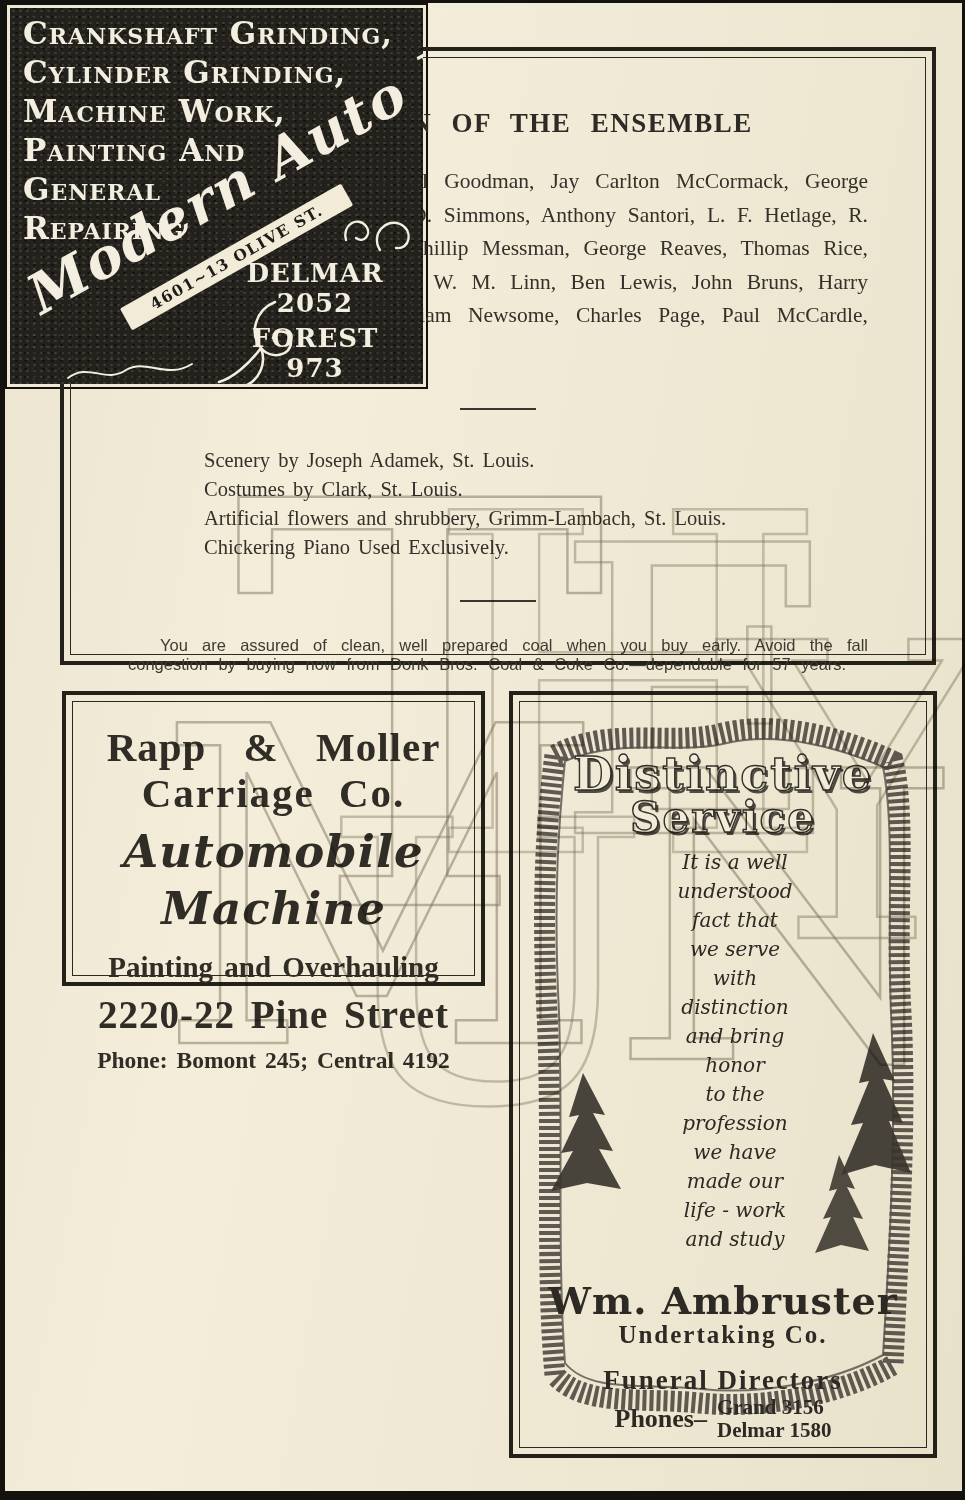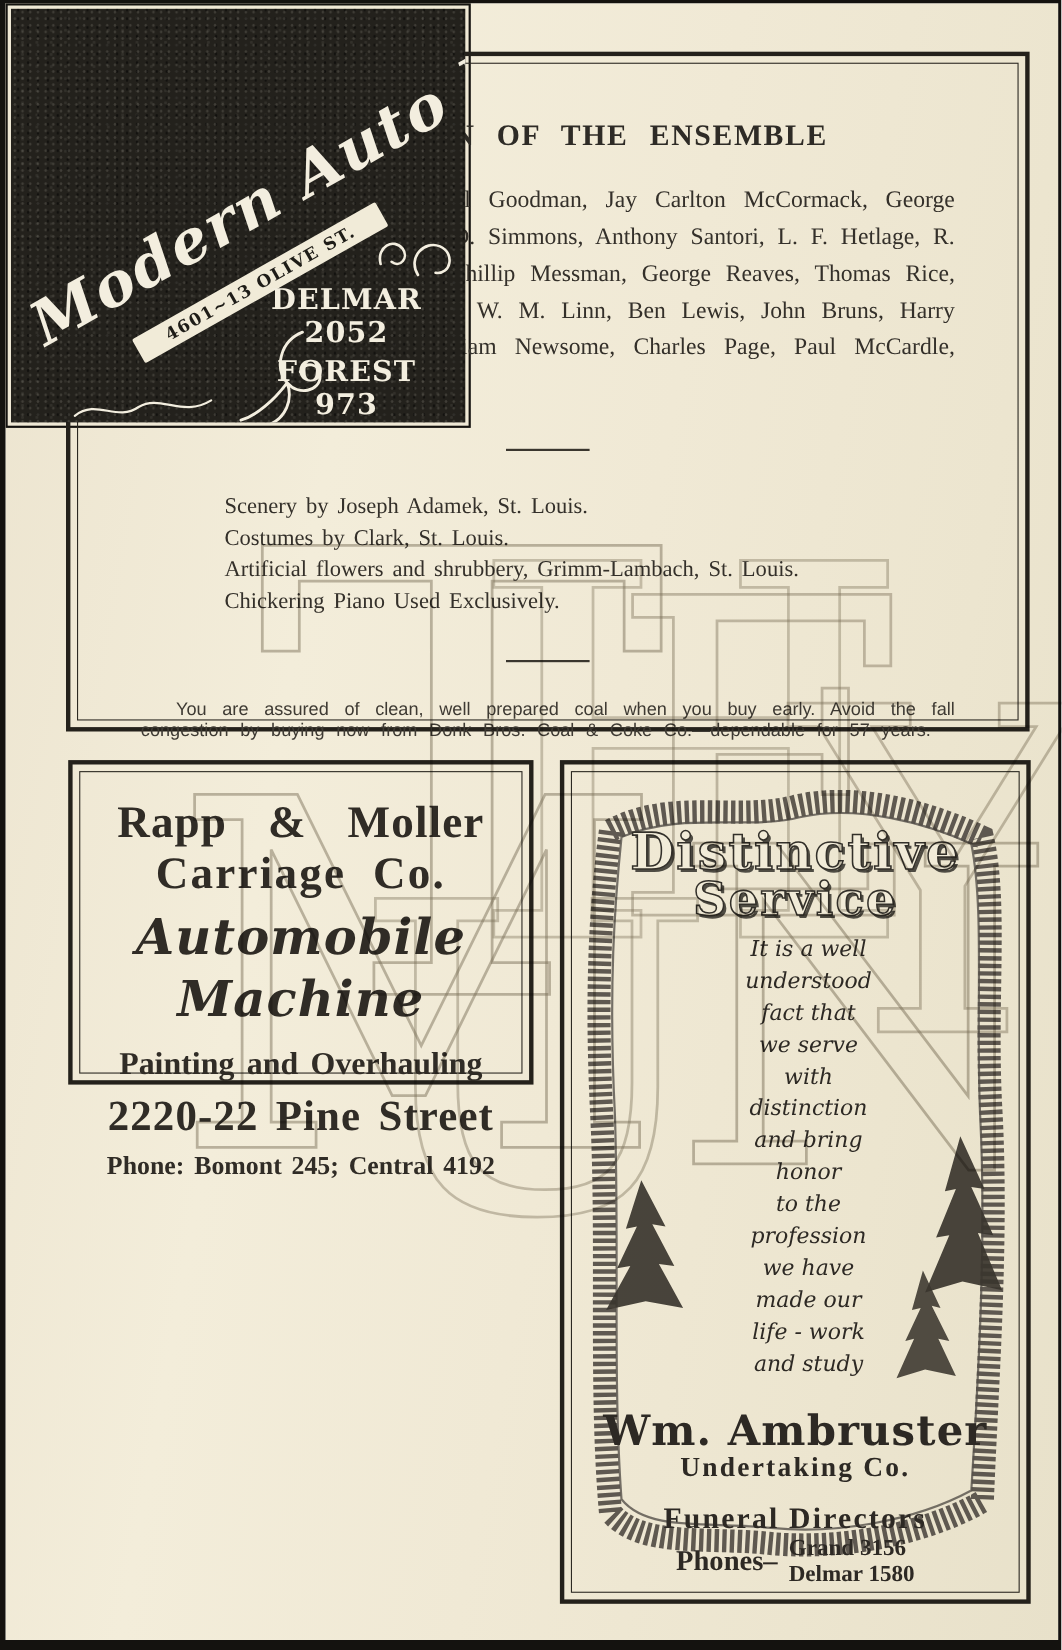"Crankshaft Grinding," div.svc-lines { html: none -> <div> <div>Crankshaft Grinding,</div> <div>Cylinder Grinding,</div> <div>Machine Work,</div> <div>Painting and</div> <div>General</div> <div>Repairing</div> </div> }
